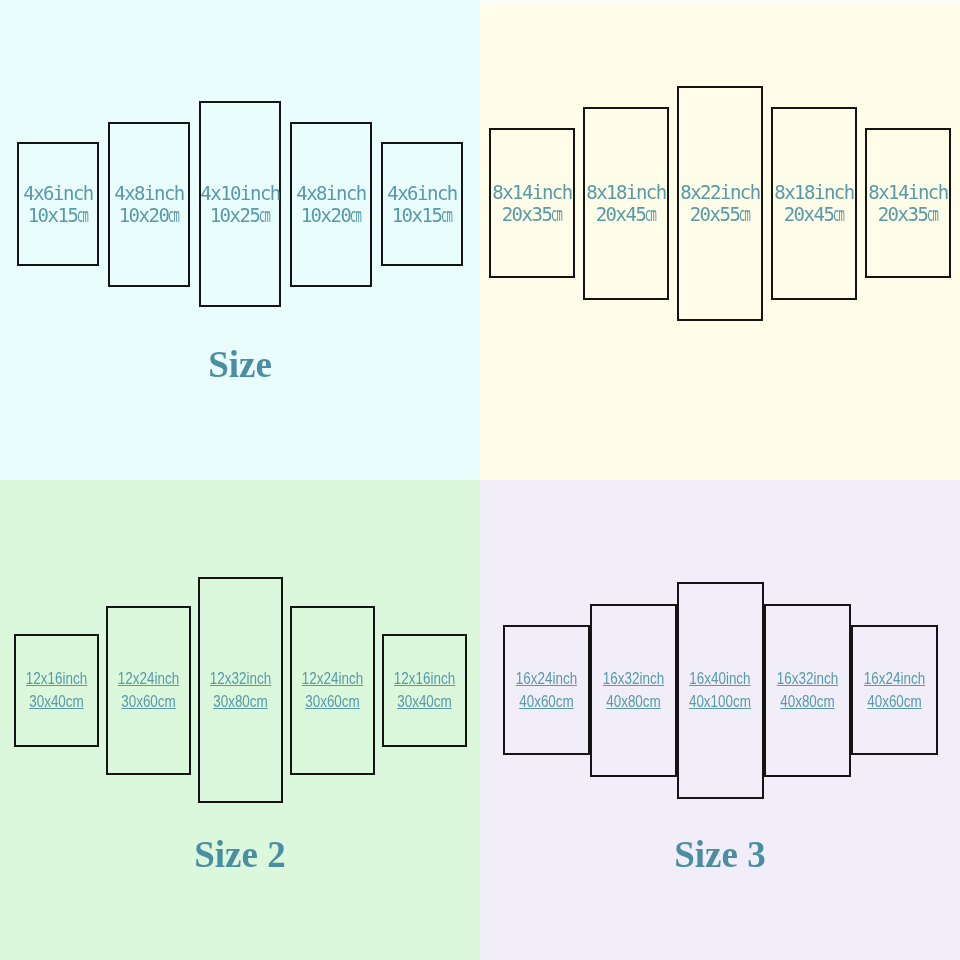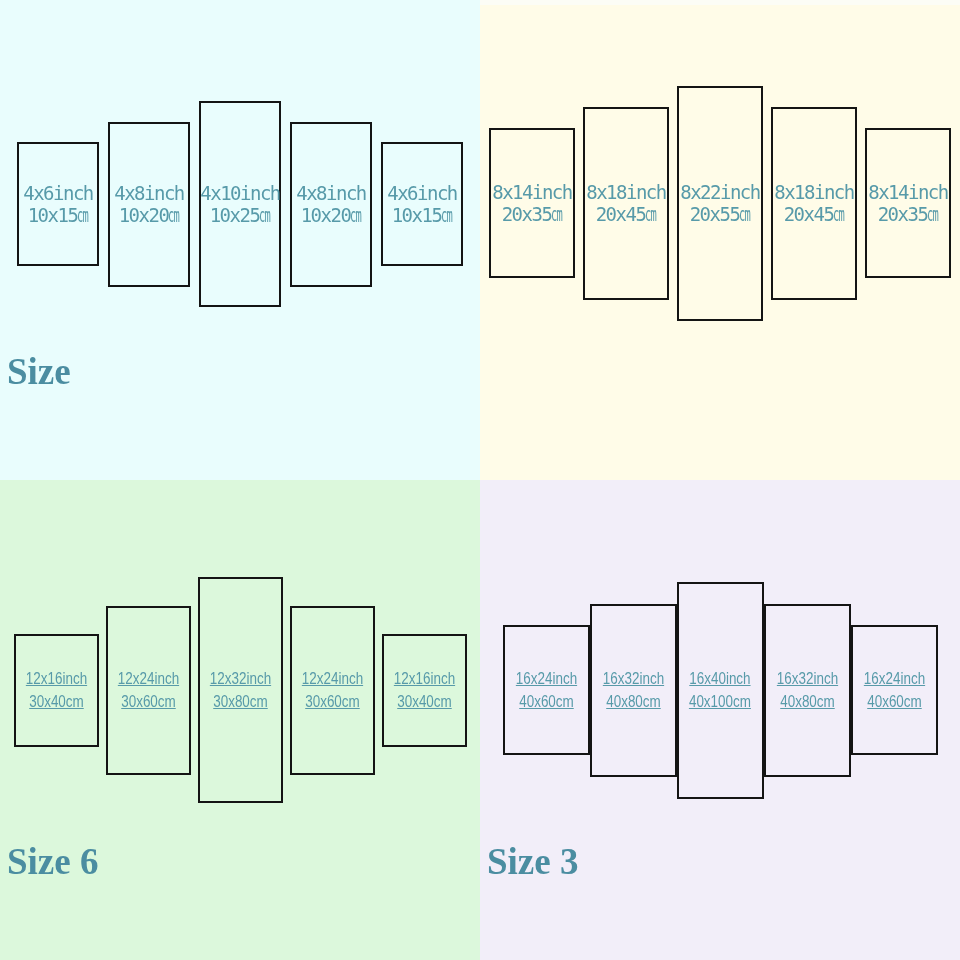"Size" .title { margin: 7px -> 0; text-align: none -> center }
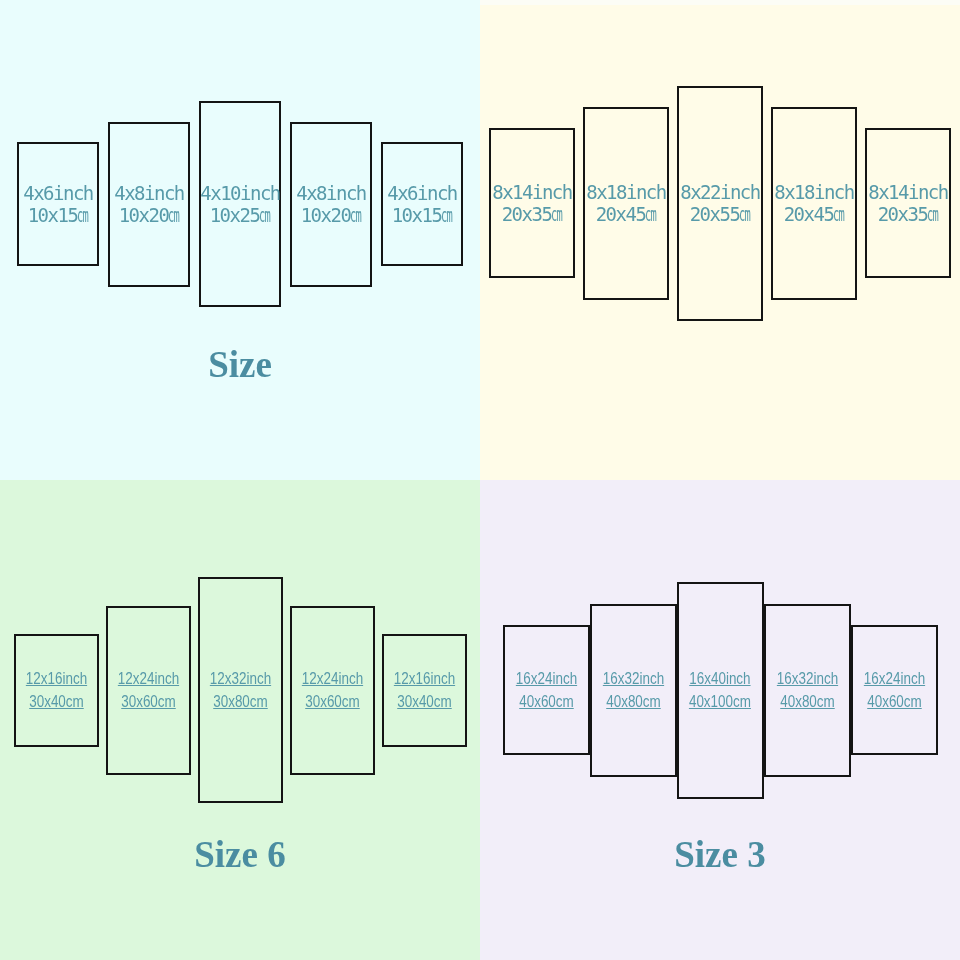"Size 6" h2.title { text: 6 -> 2 }
